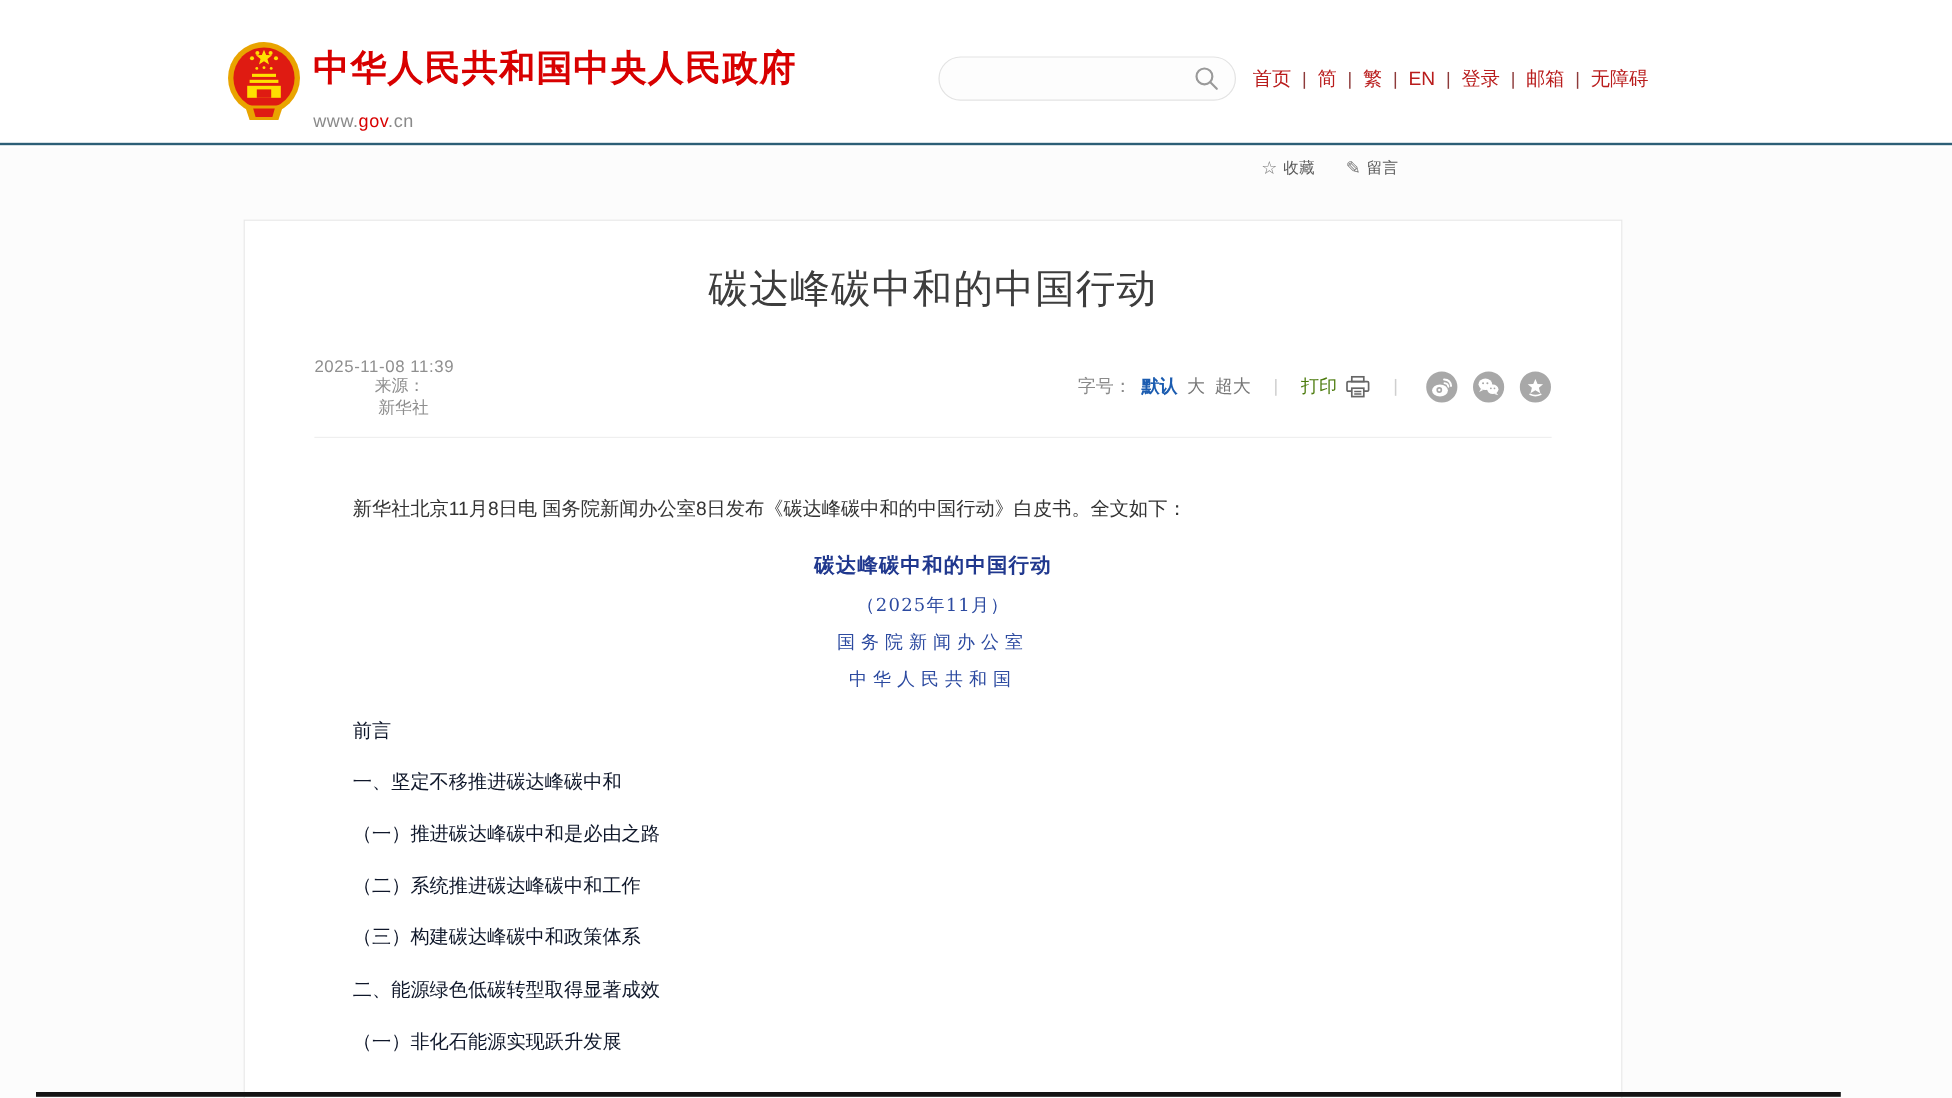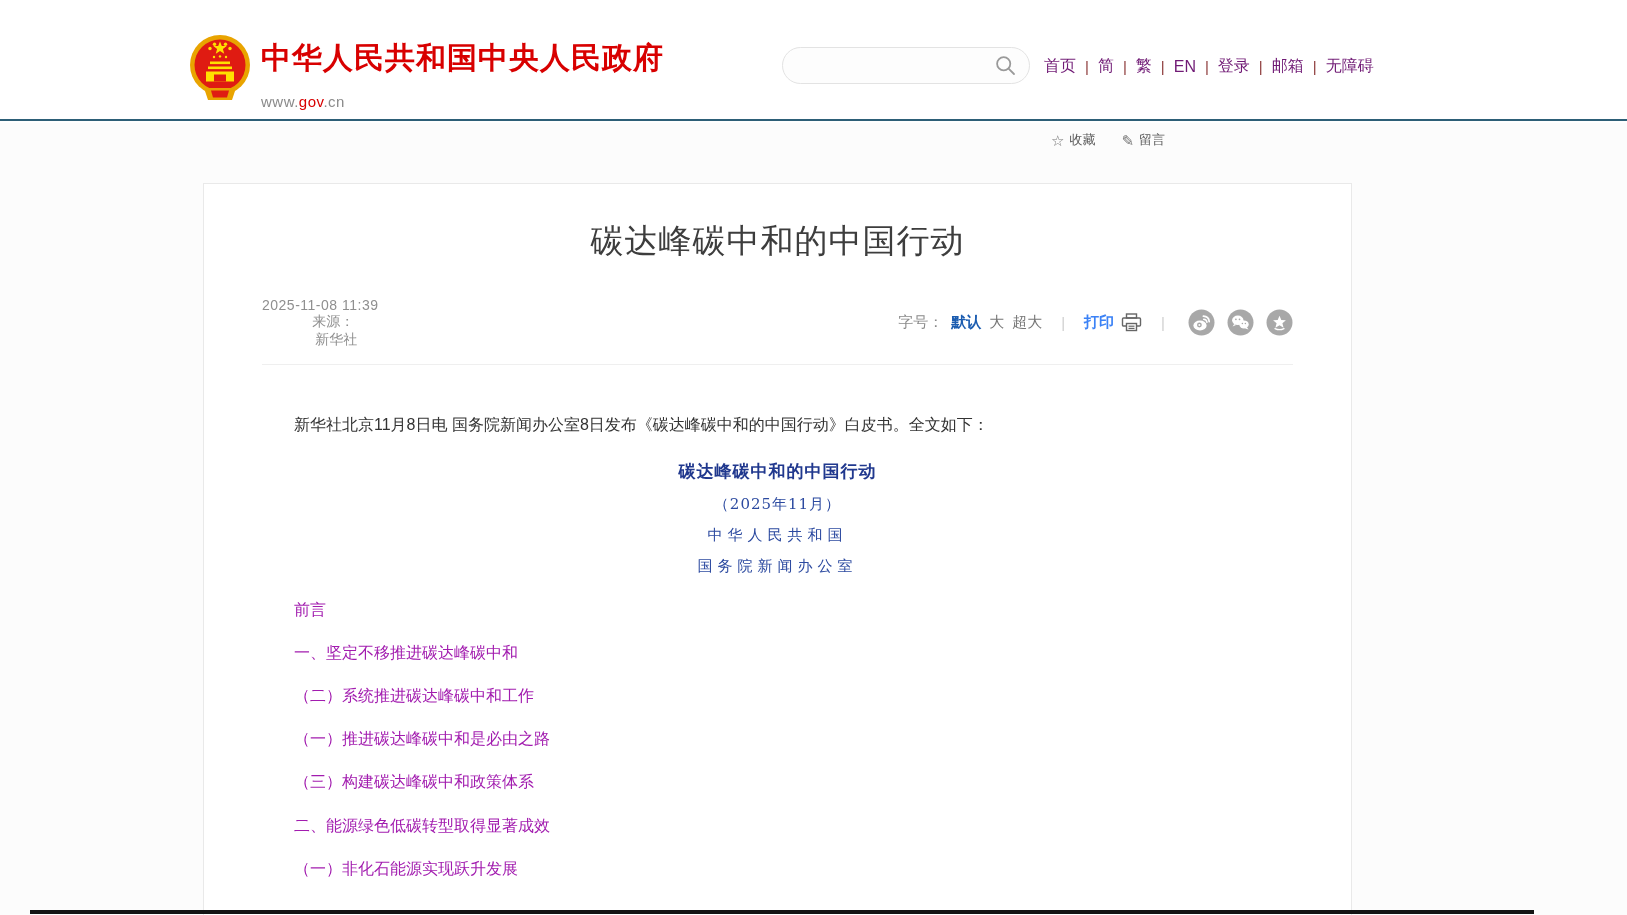"首页" .top-nav a { color: #701a75 -> #b91c1c }
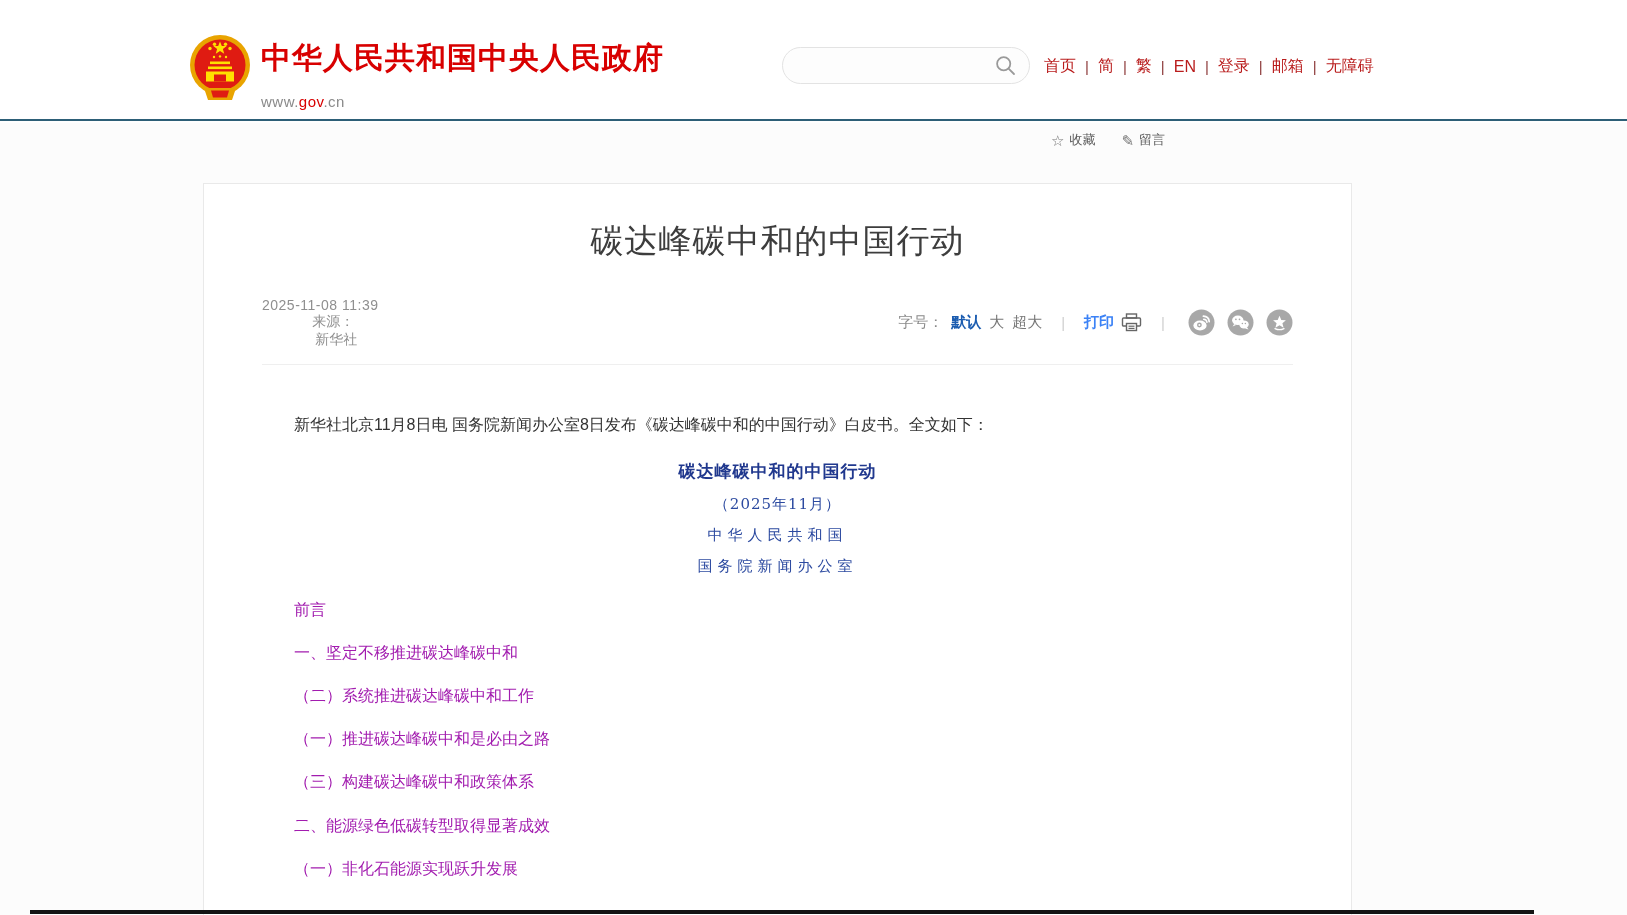"打印" .print-link { color: #3b82f6 -> #4d7c0f; font-weight: bold -> none }
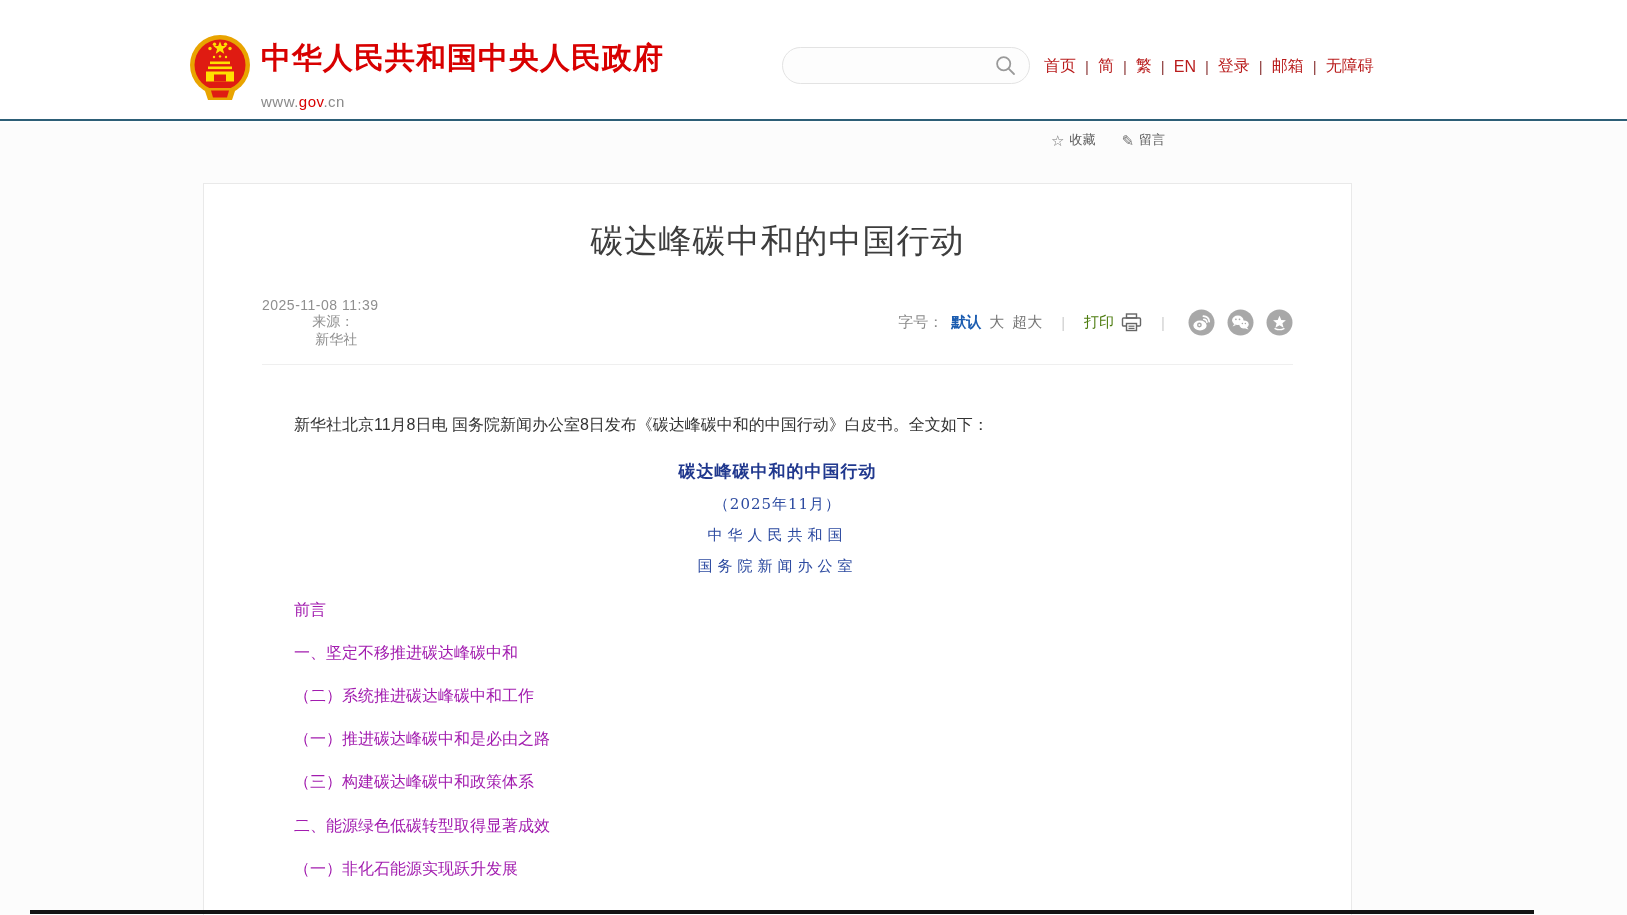"中华人民共和国" p.doc-line { order: before "国务院新闻办公室" -> after "国务院新闻办公室" }
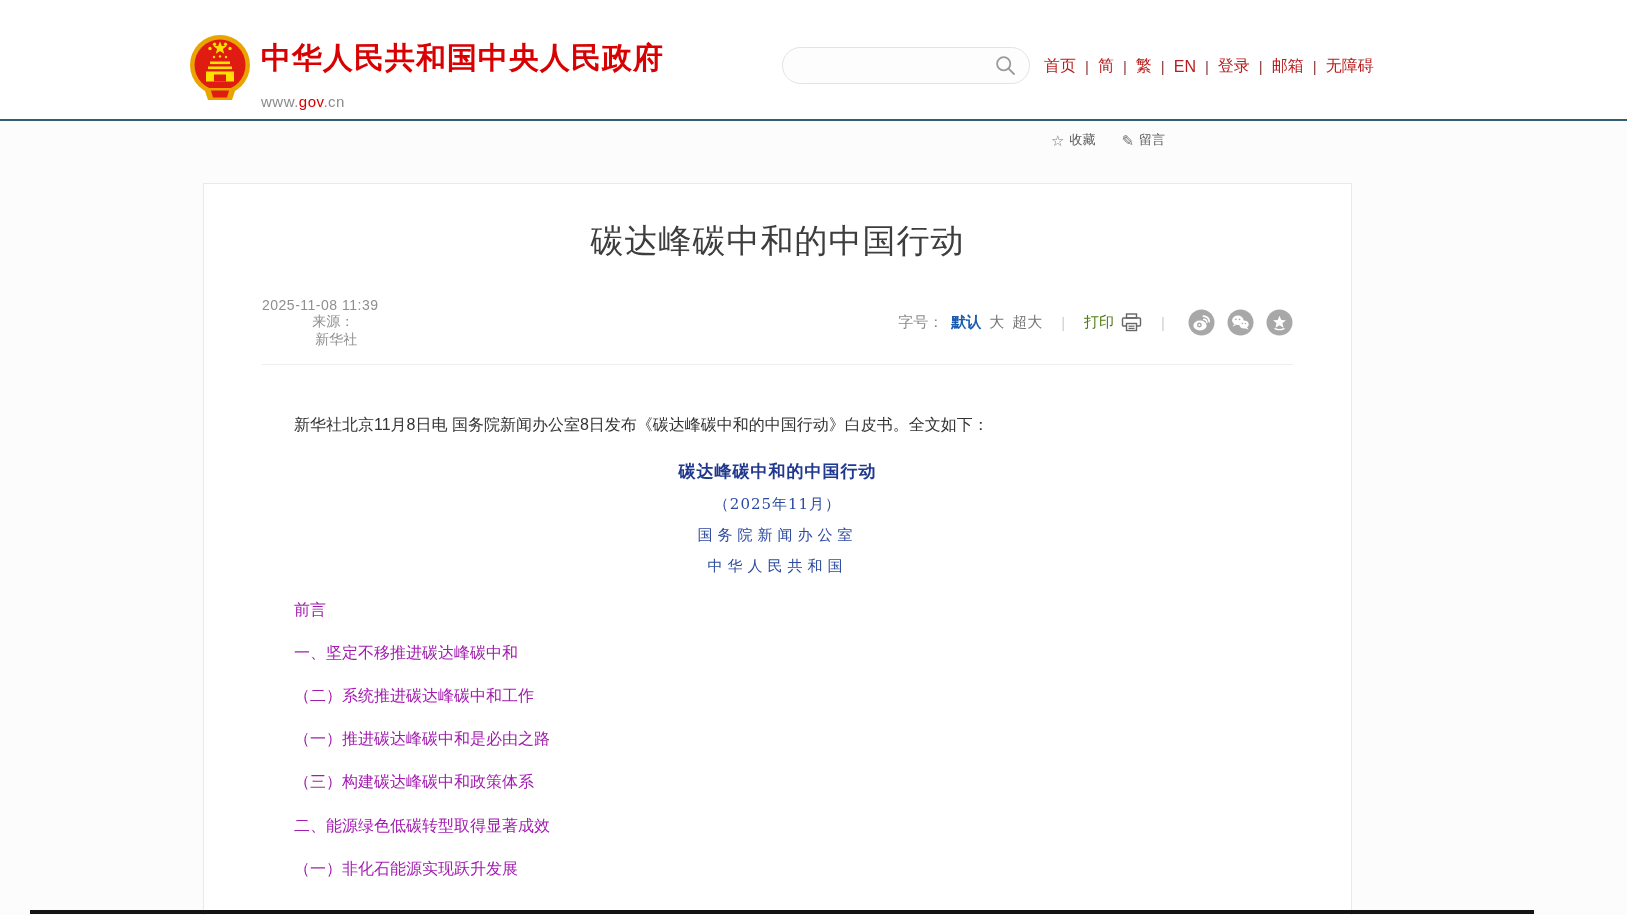"前言" .toc-item { color: #a21caf -> #0f172a }
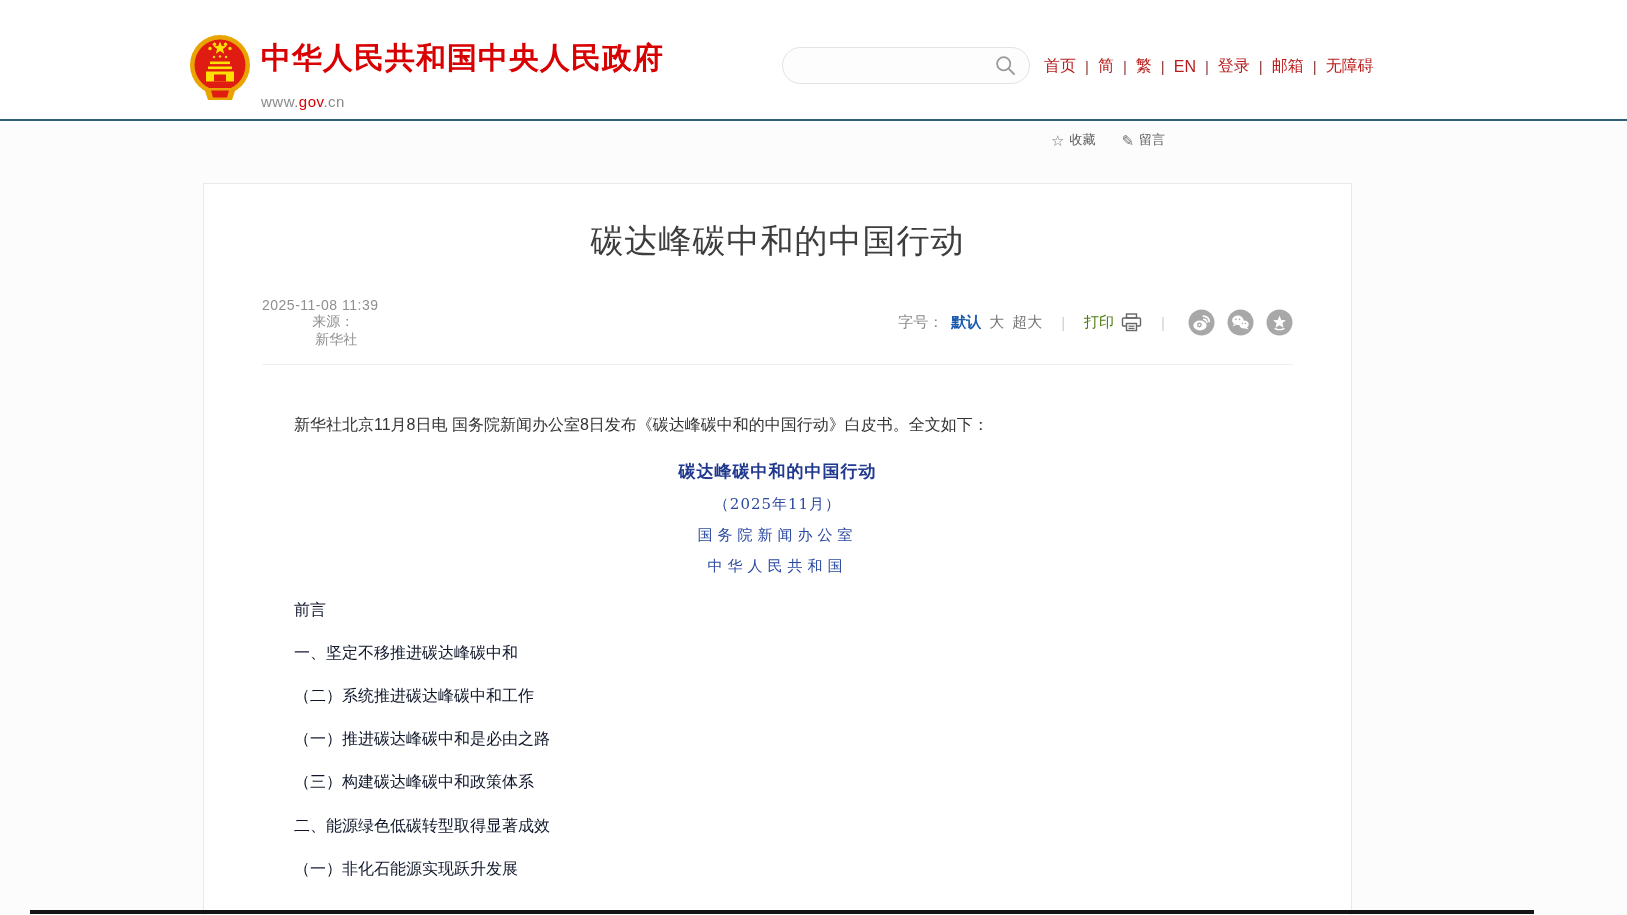"（二）系统推进碳达峰碳中和工作" p.toc-item { order: before "（一）推进碳达峰碳中和是必由之路" -> after "（一）推进碳达峰碳中和是必由之路" }
